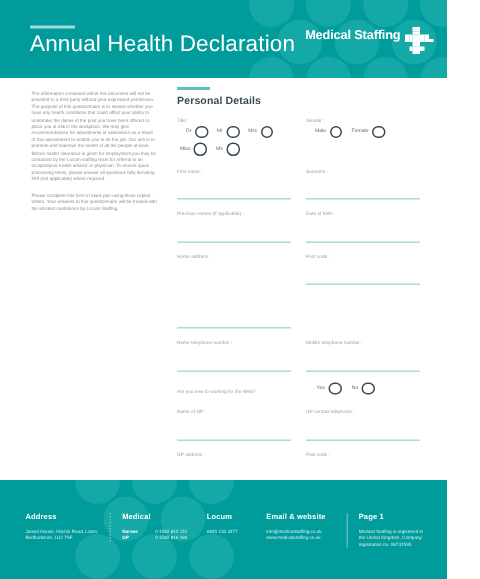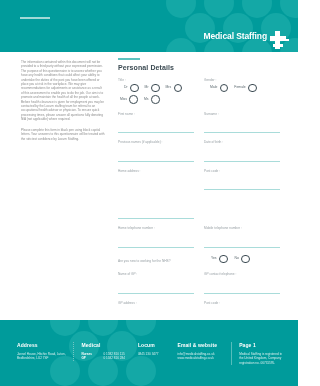"Annual Health Declaration" div.hdr-title { html: none -> <div>Annual Health Declaration</div> }
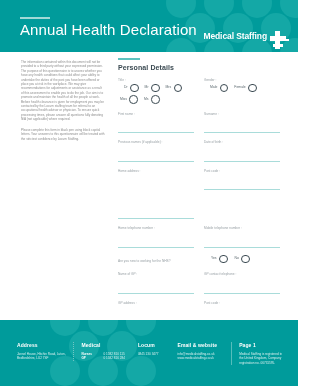"Medical Staffing" .logo { top: 31px -> 18px }
